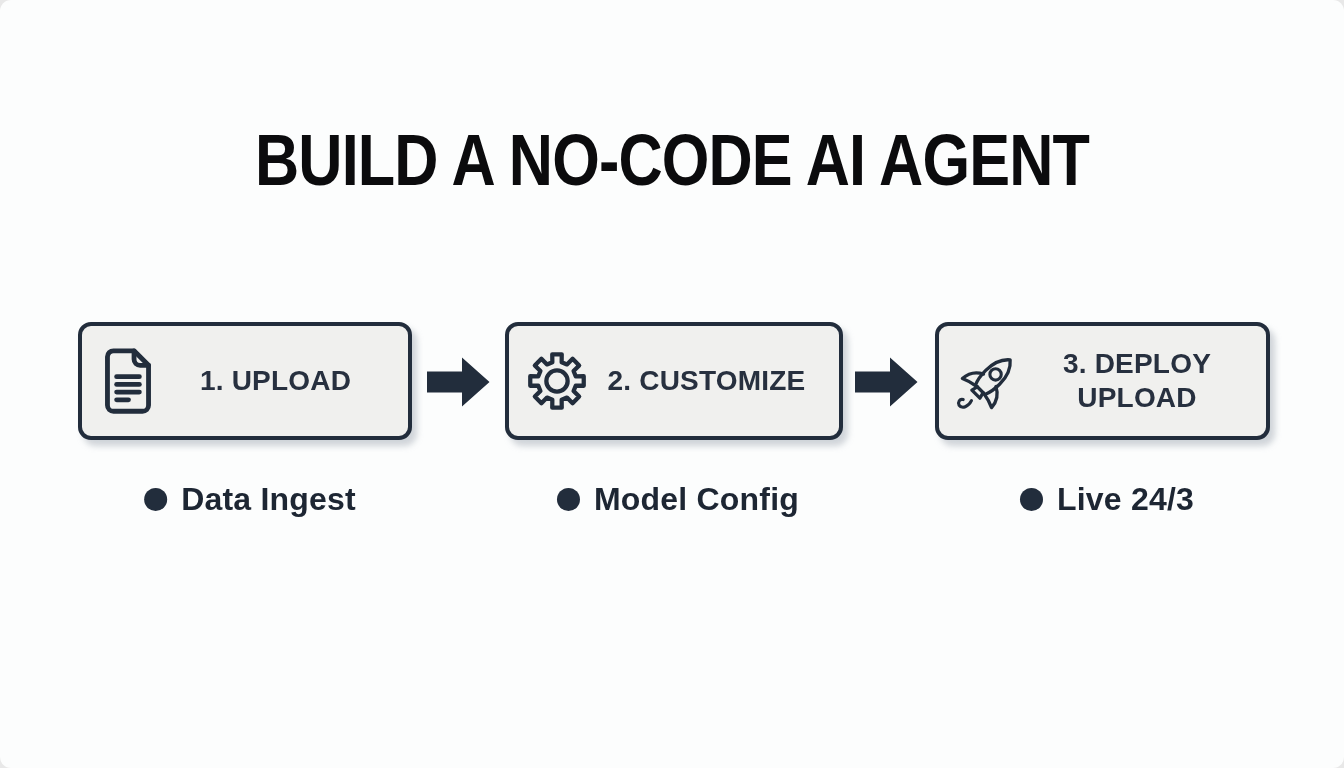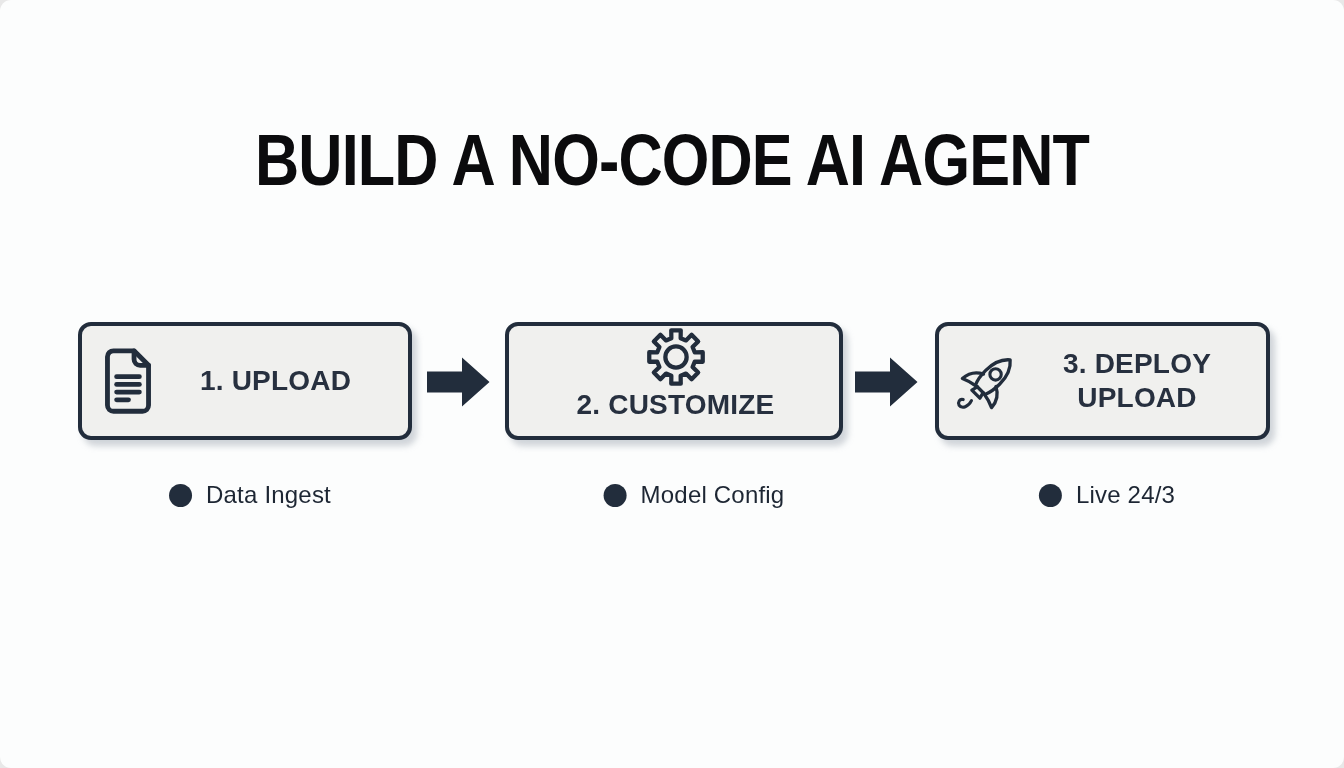"2. CUSTOMIZE" .step-box-2 { flex-direction: column -> none }
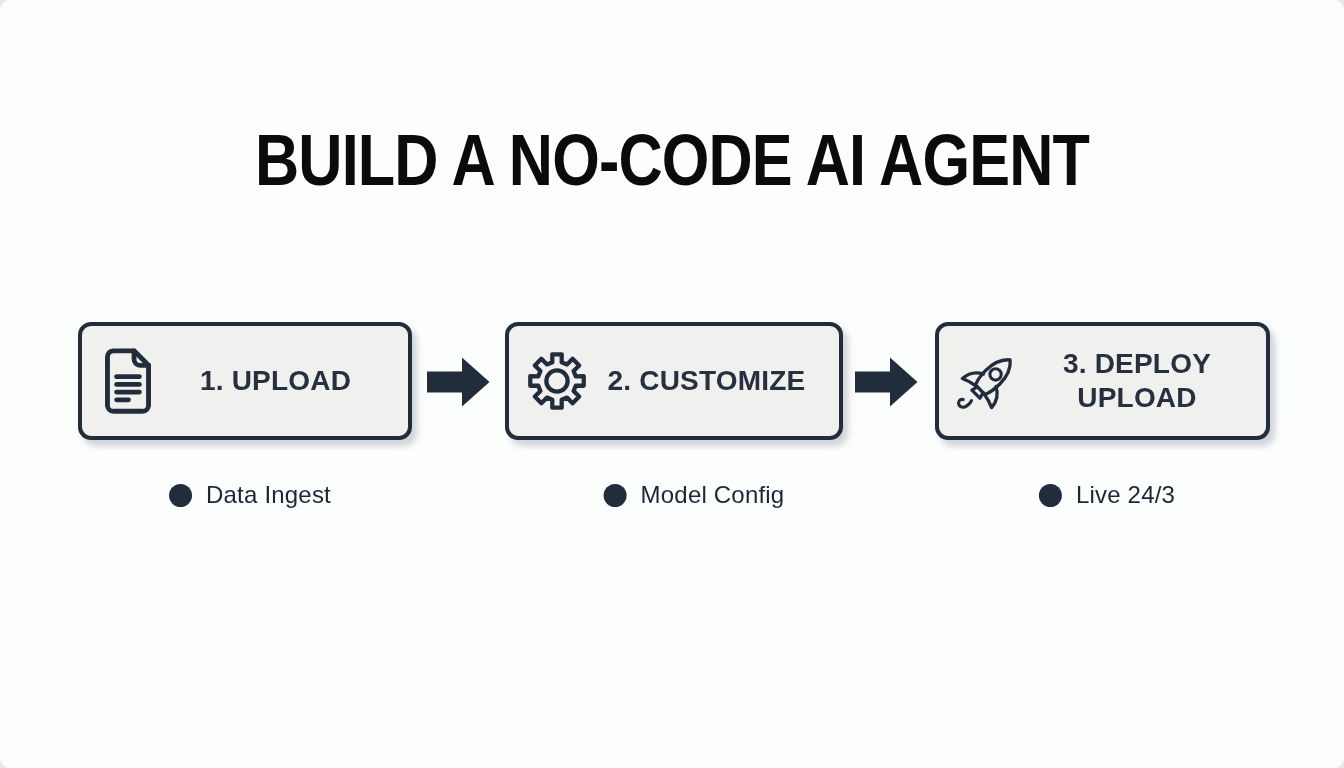"Data Ingest" .bullet-label { font-size: 24px -> 32px; font-weight: 400 -> 700 }
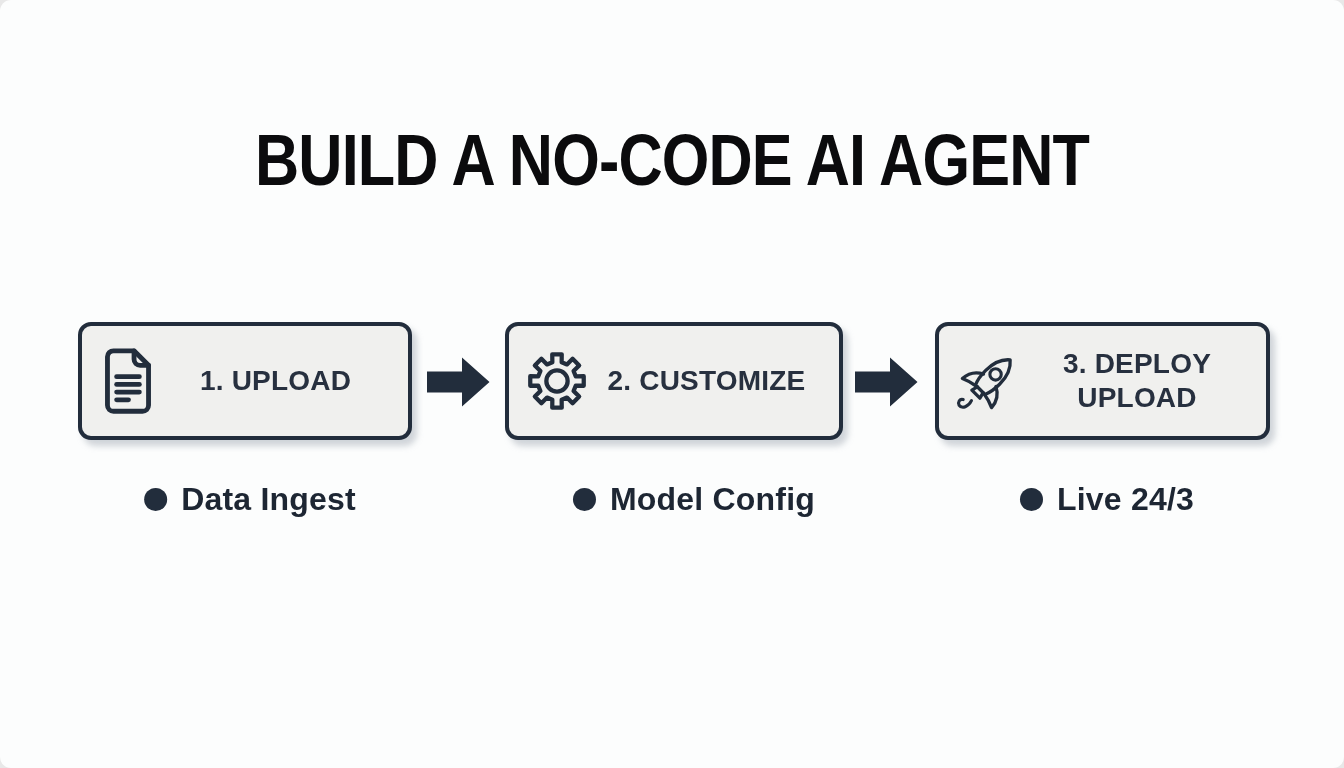"Model Config" .bullet-item-2 { left: 694px -> 678px }
